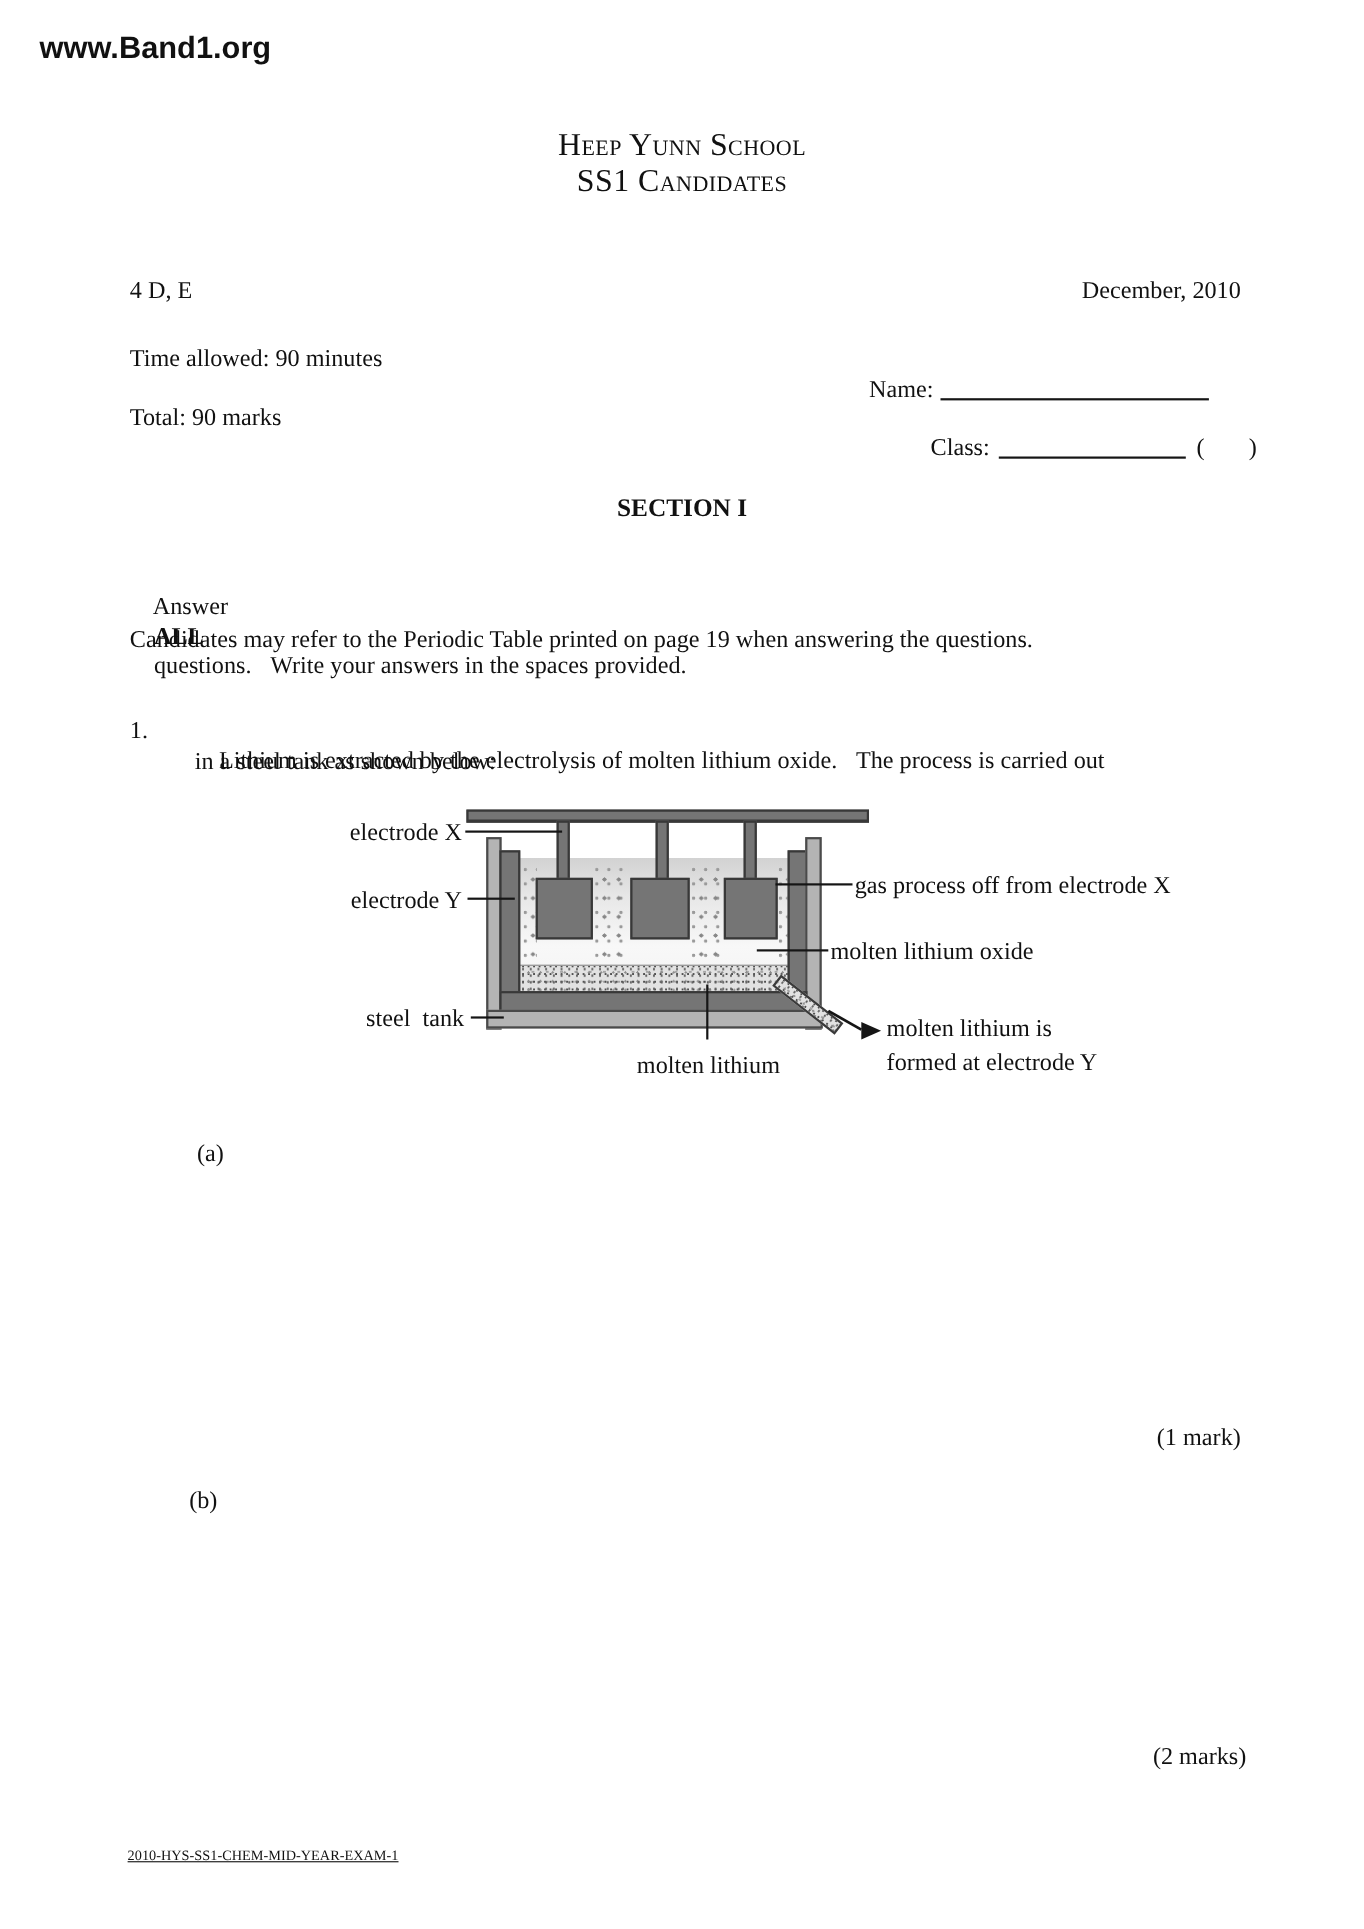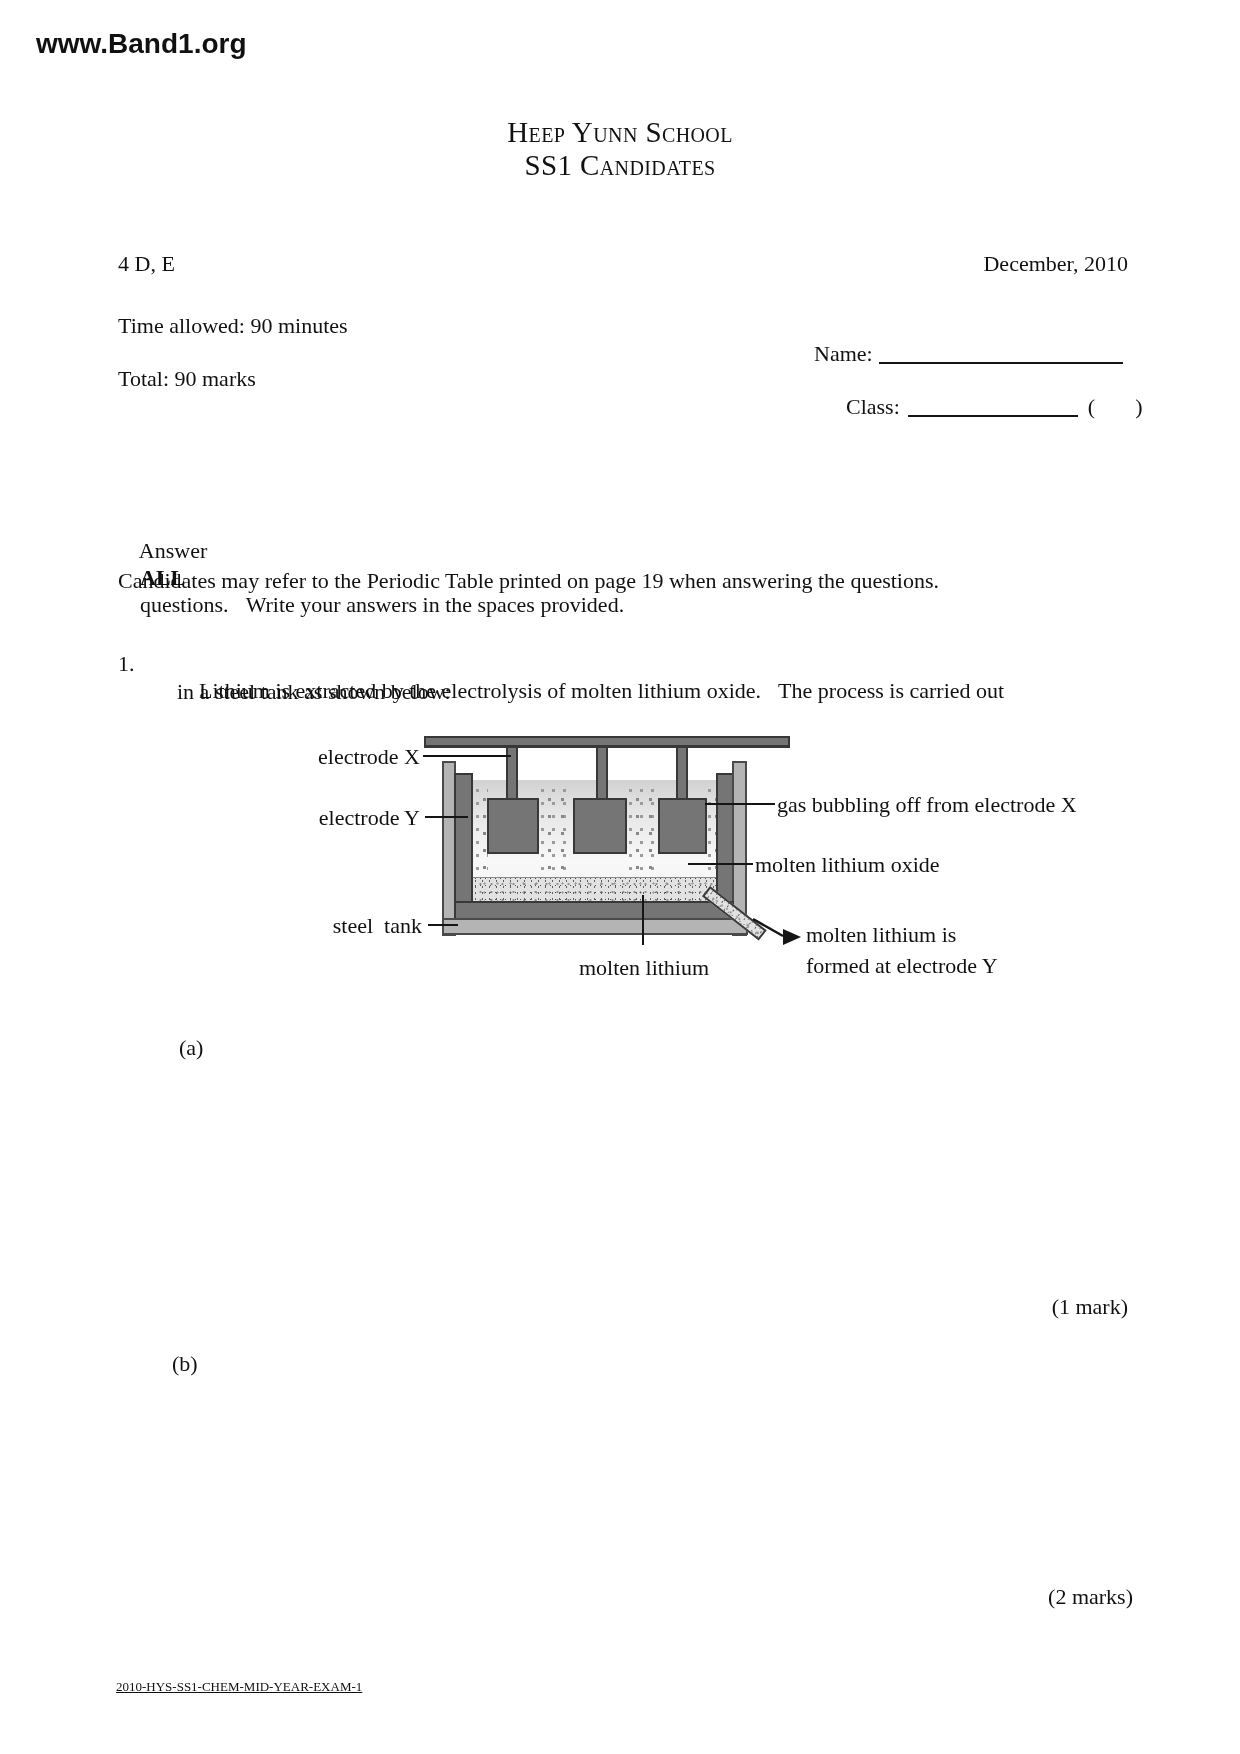"Name:" div.t { left: 792px -> 768px }
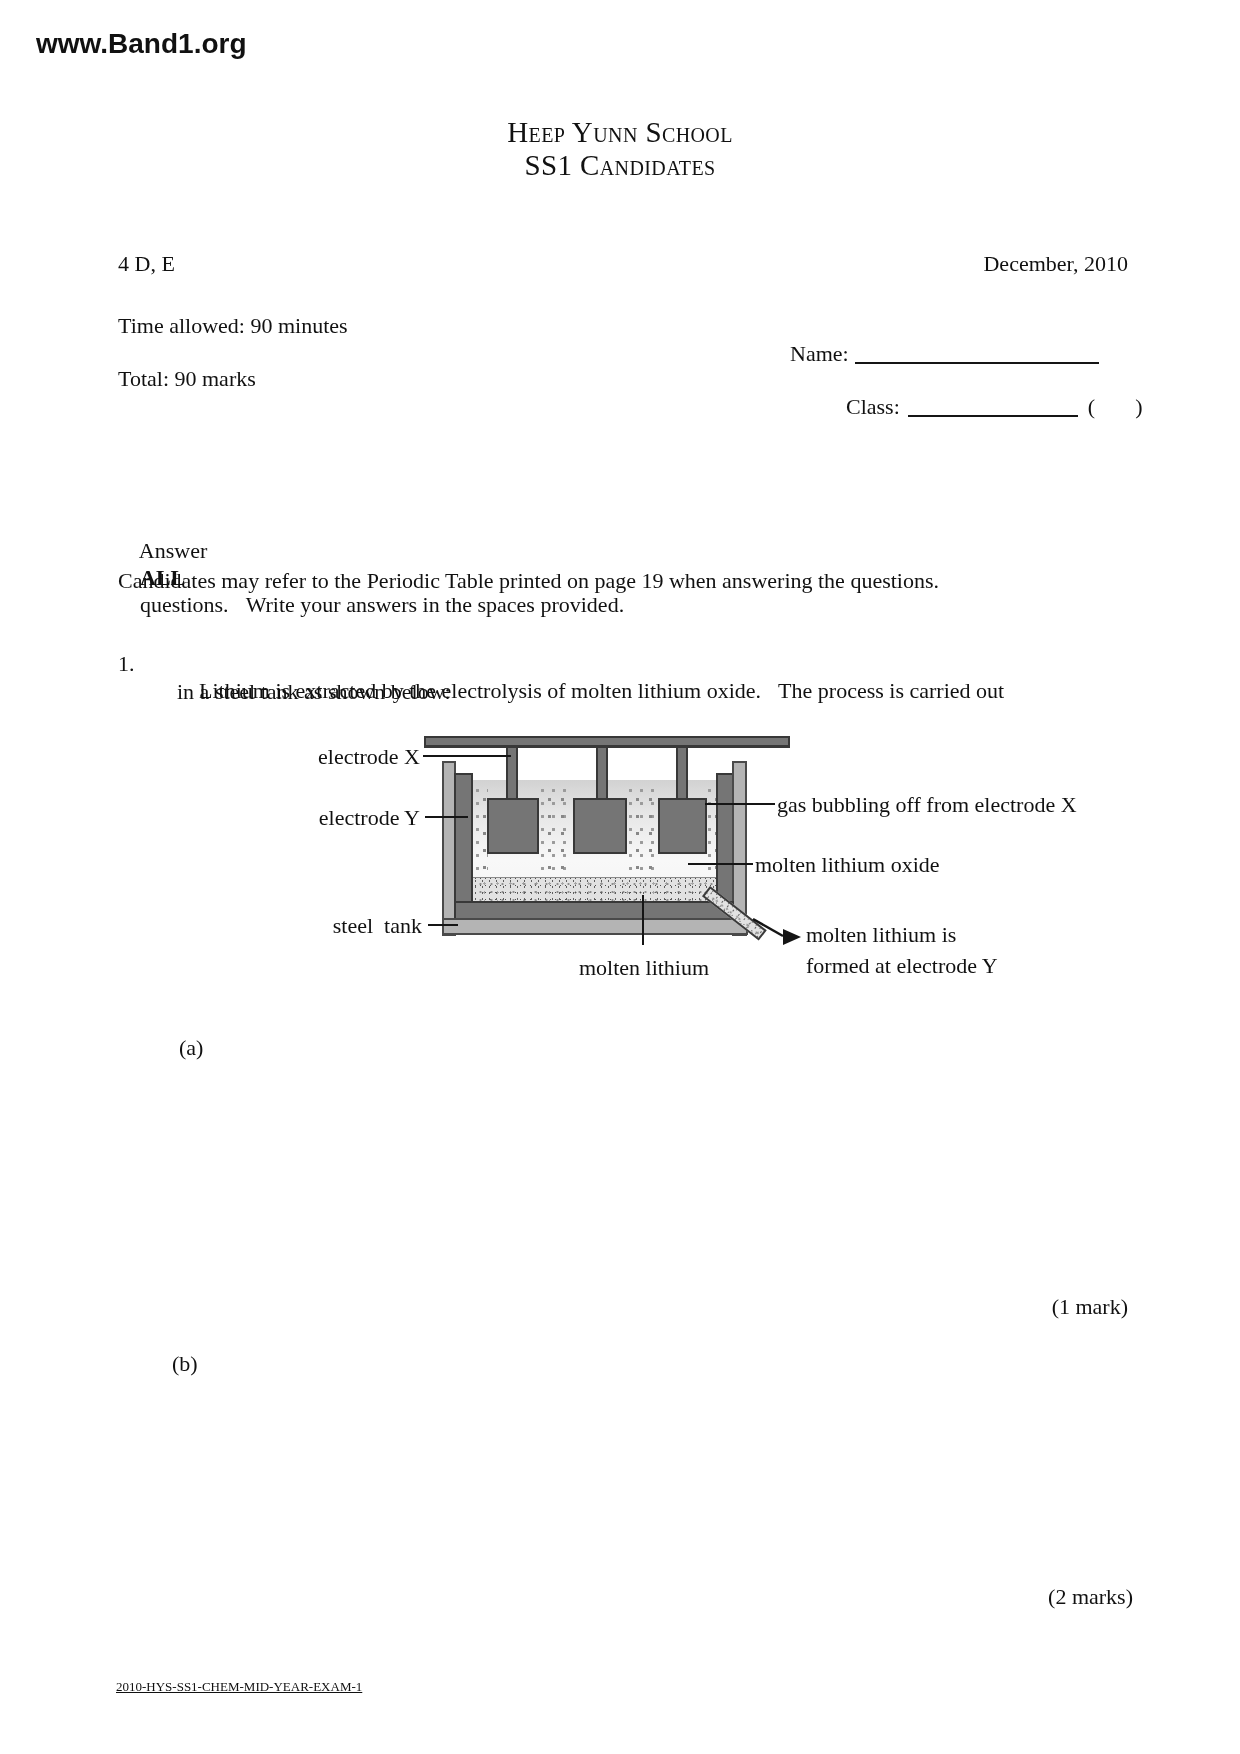"SECTION I" div.section-head { html: none -> <div>SECTION I</div> }
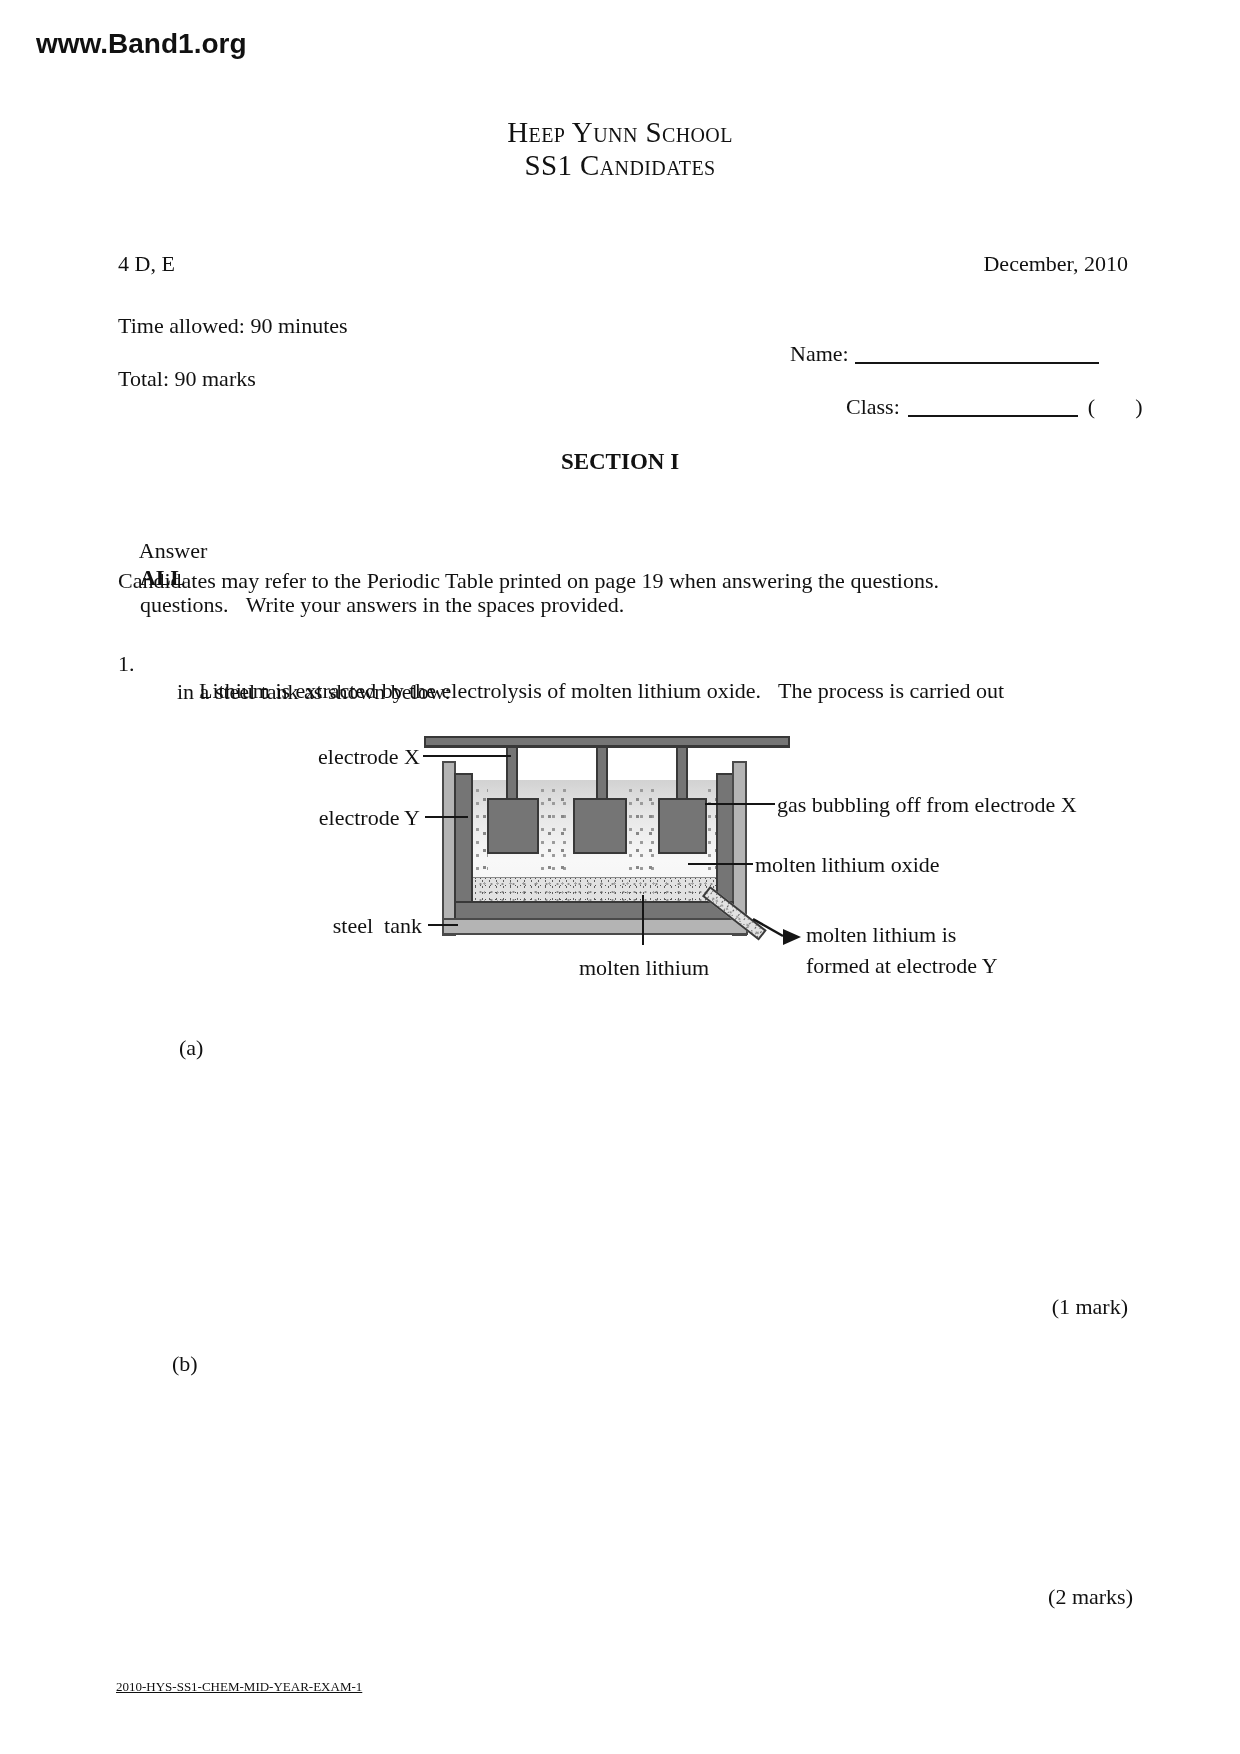"gas bubbling off from electrode" div.lbl { text: bubbling -> process }
